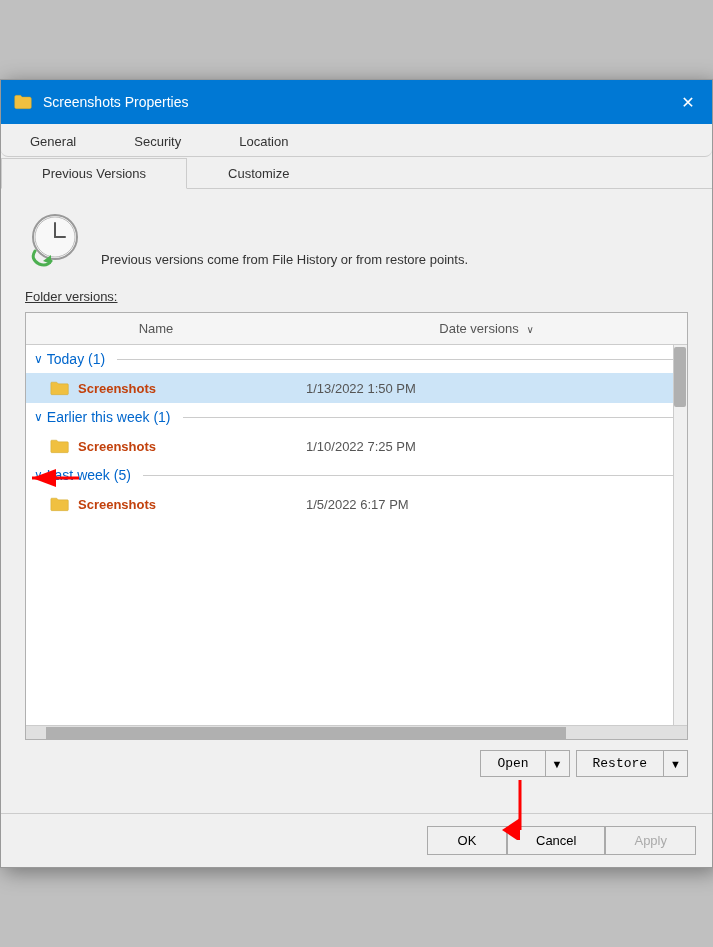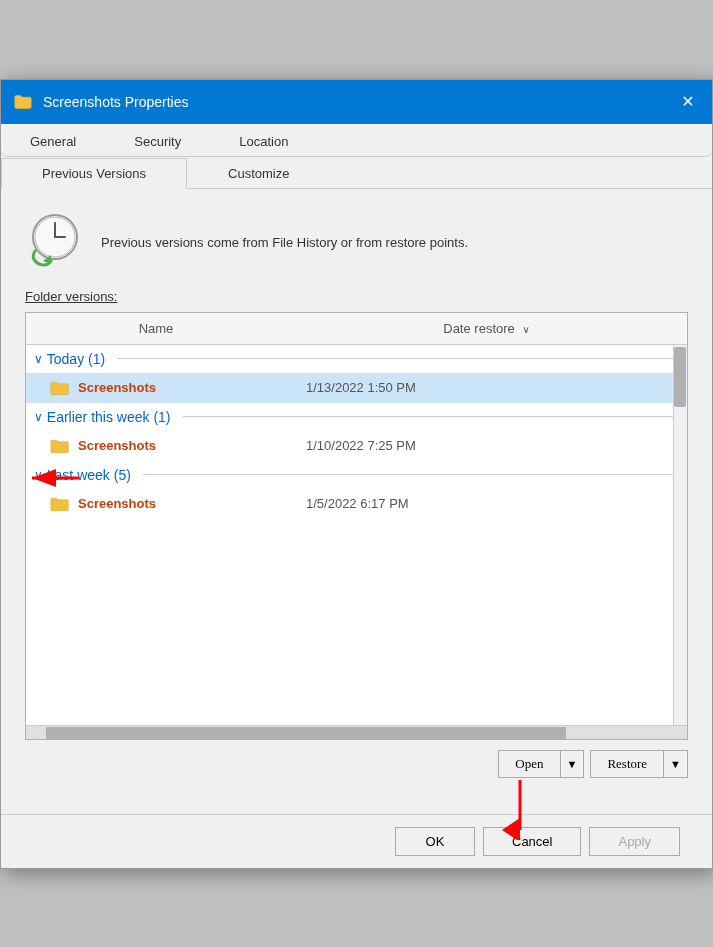"Previous versions come from File" .info-section { align-items: center -> flex-end }
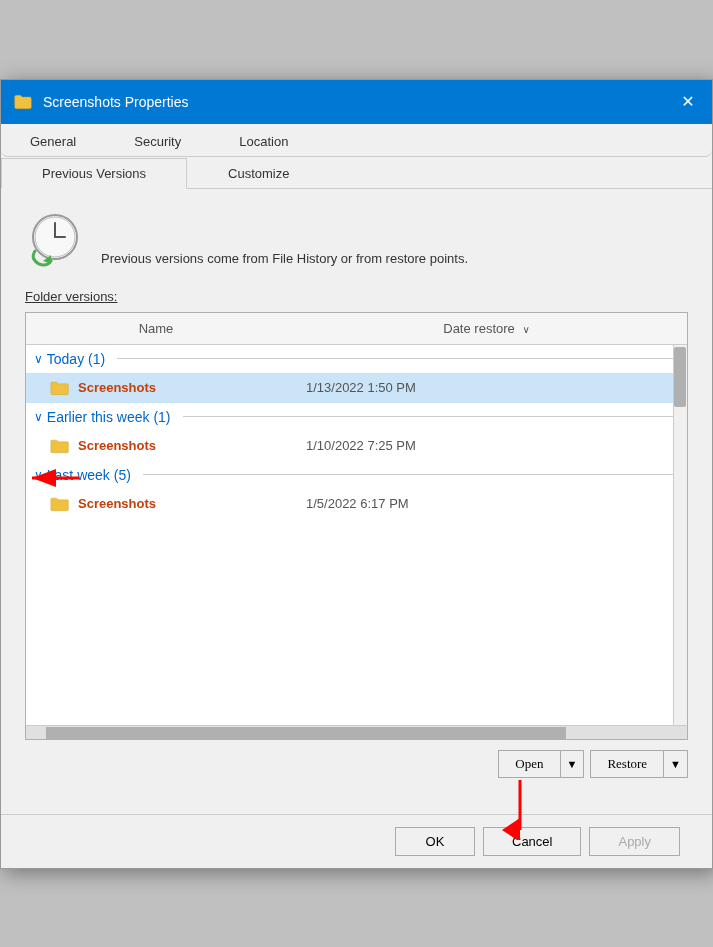"Date restore" span { text: restore -> versions }
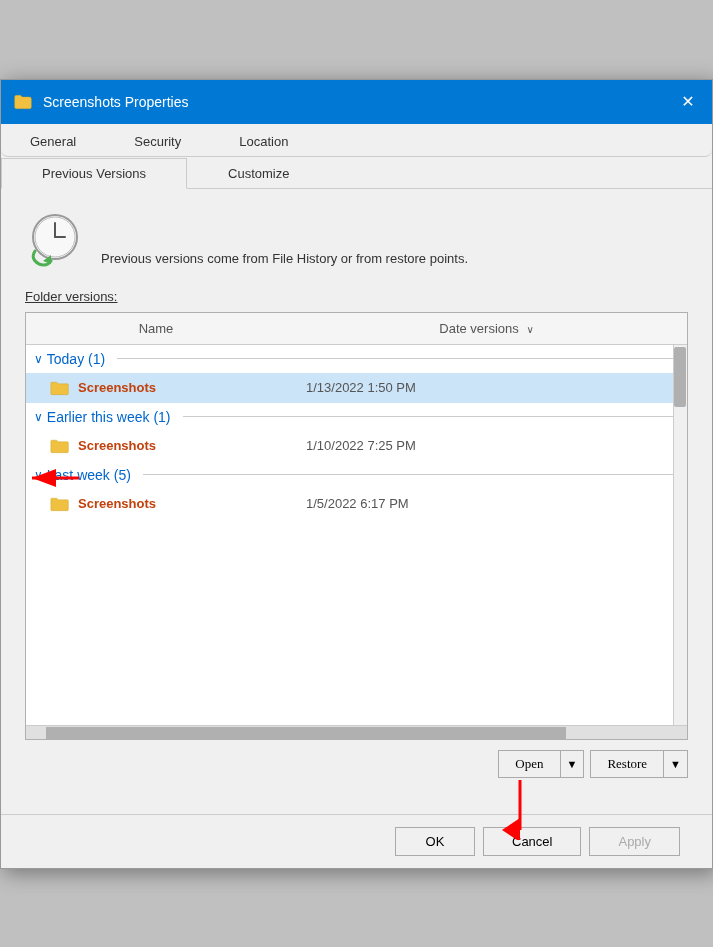"Open" .btn { font-family: Liberation Serif, serif -> Liberation Mono, monospace }
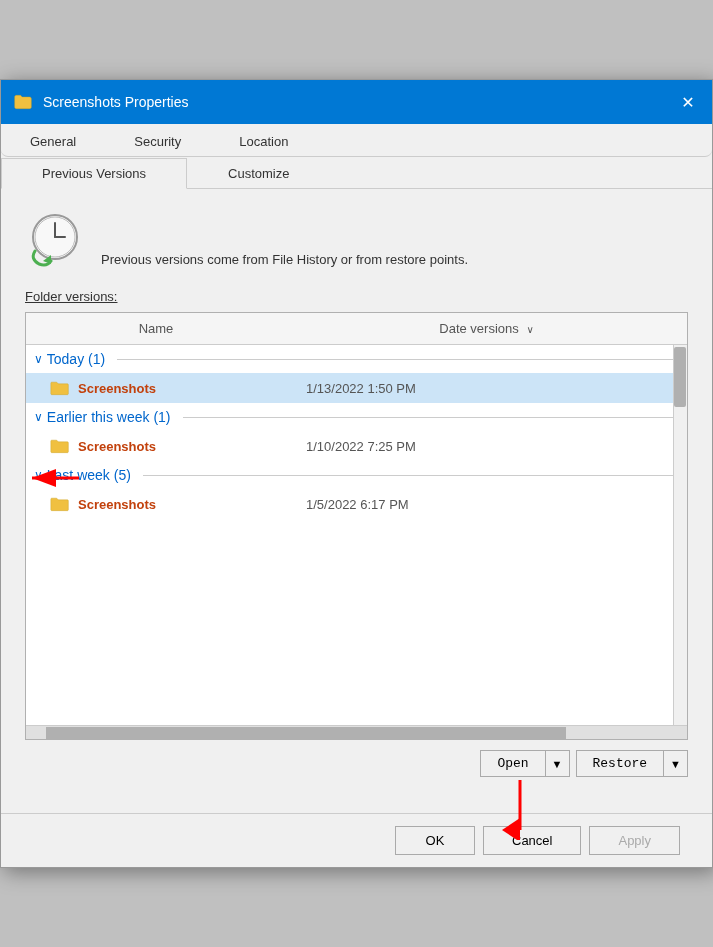"OK" .bottom-buttons { gap: 8px -> 0; padding: 12px 32px -> 12px 16px }
